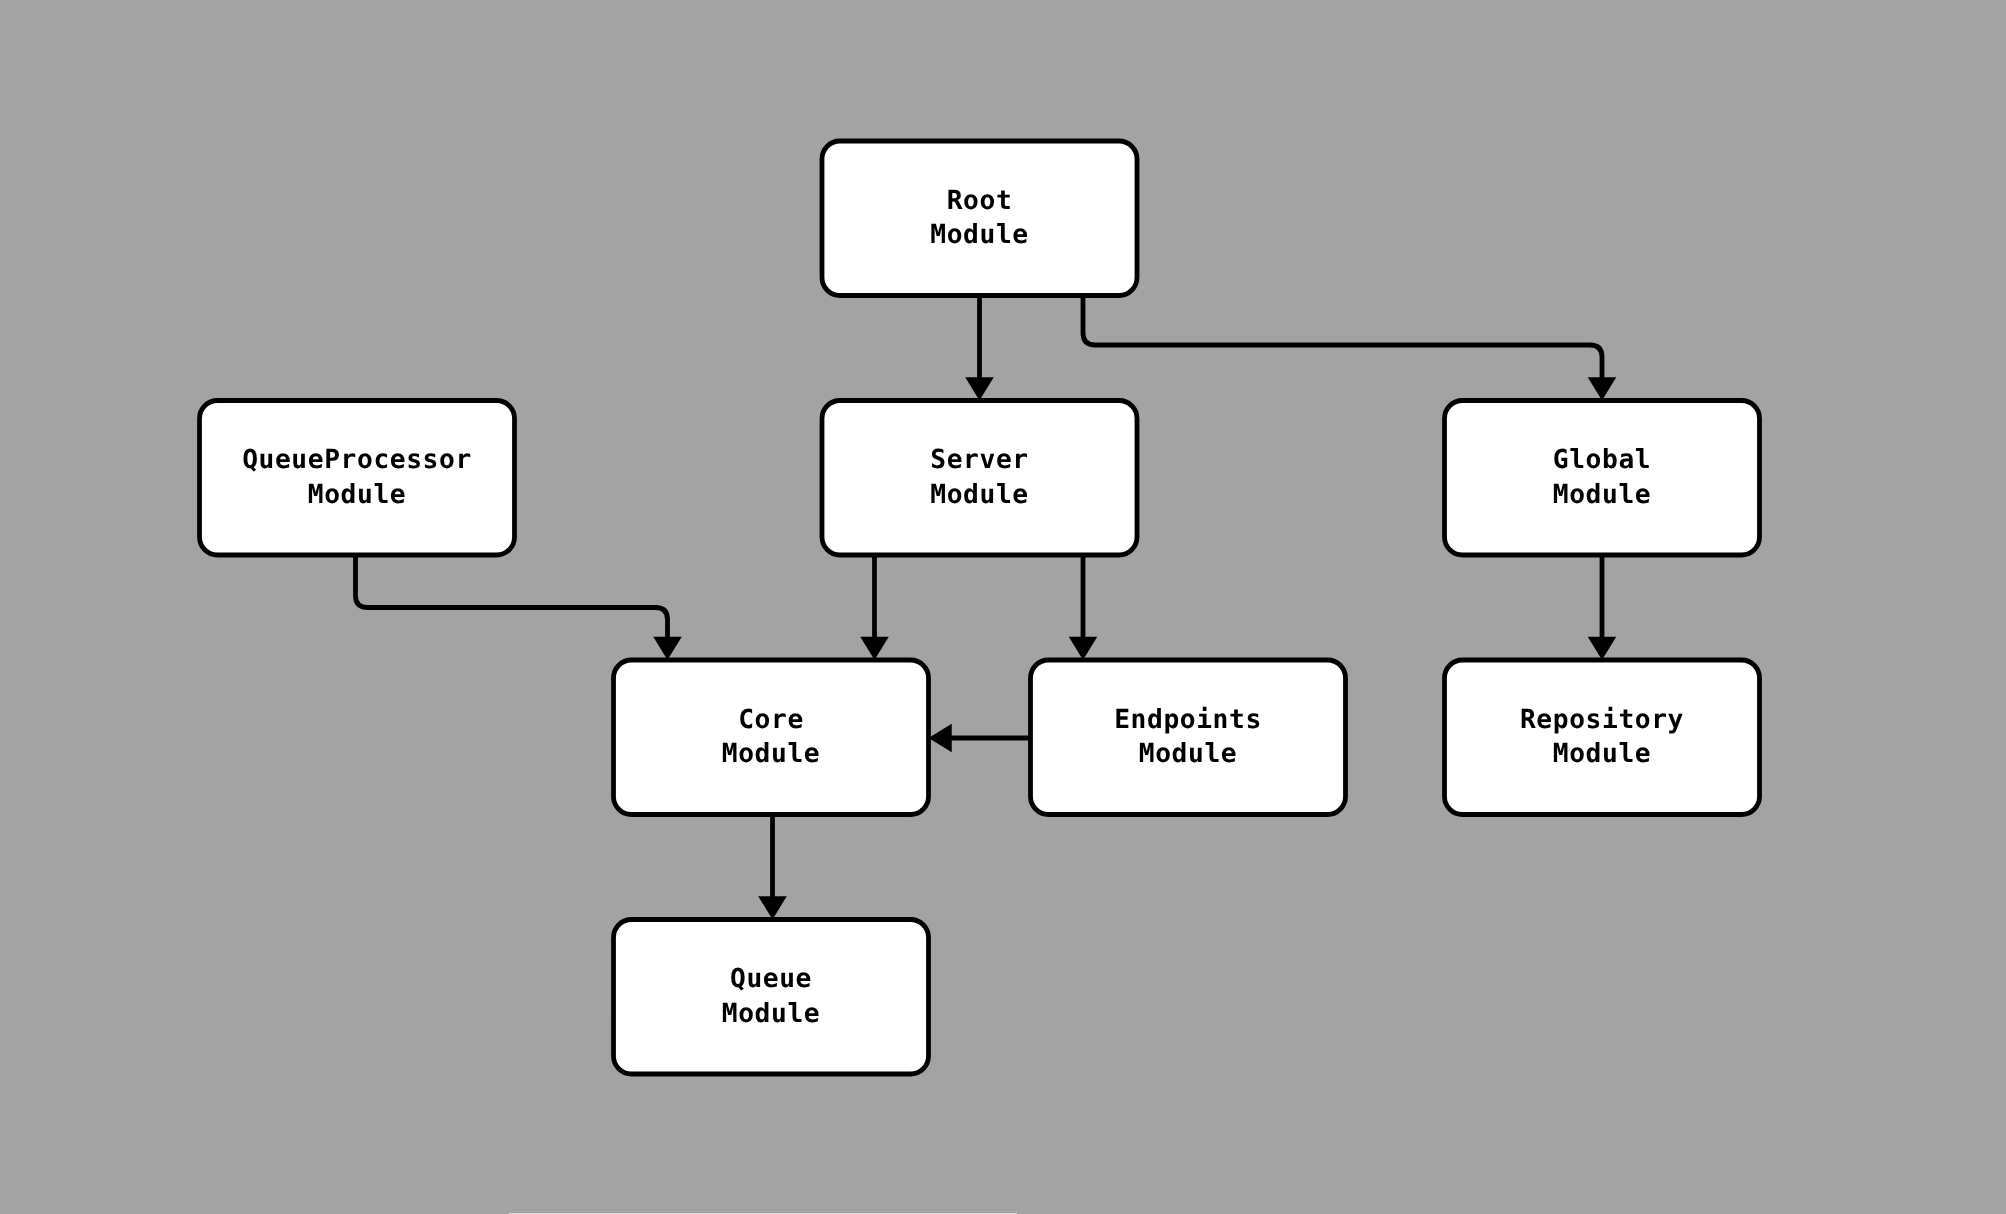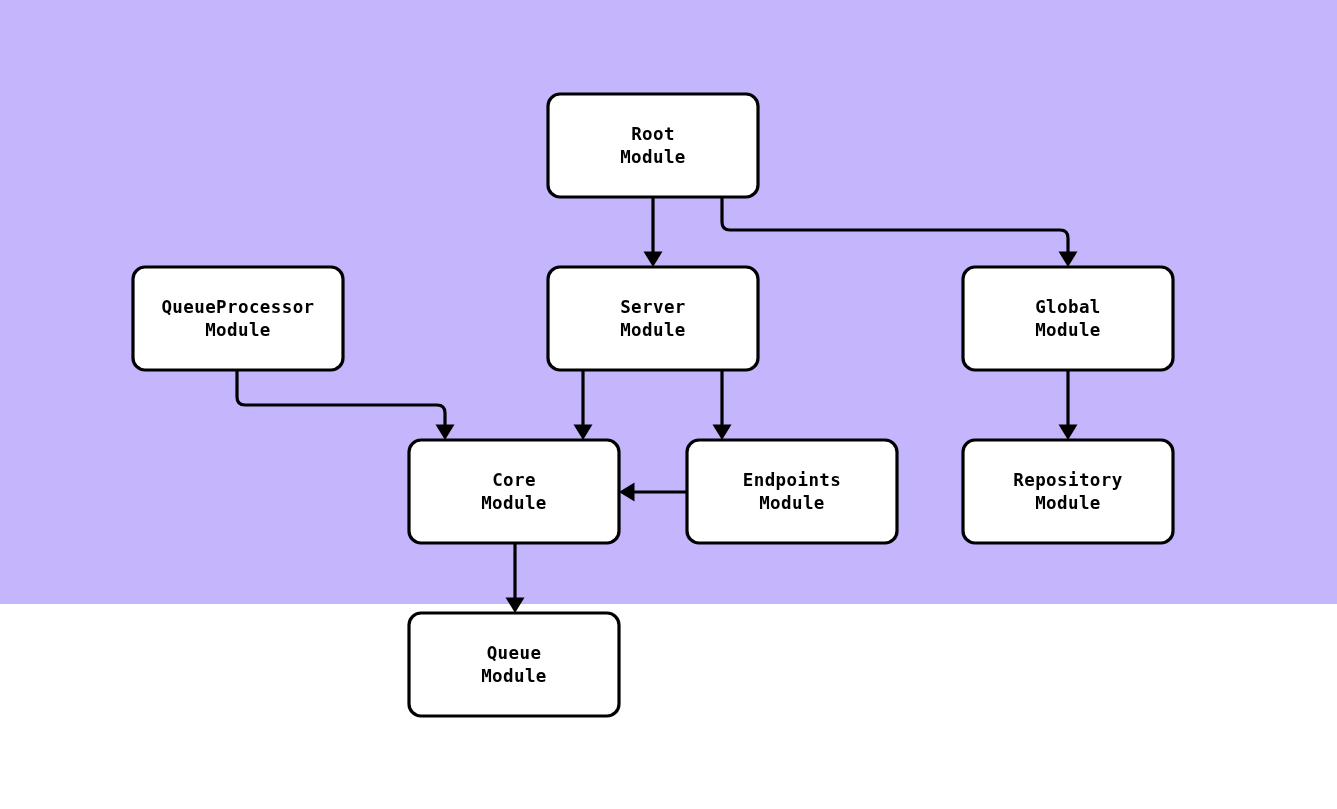"Root" #diagram-canvas { background: #c4b5fd -> #a3a3a3; height: 604px -> 809px }
